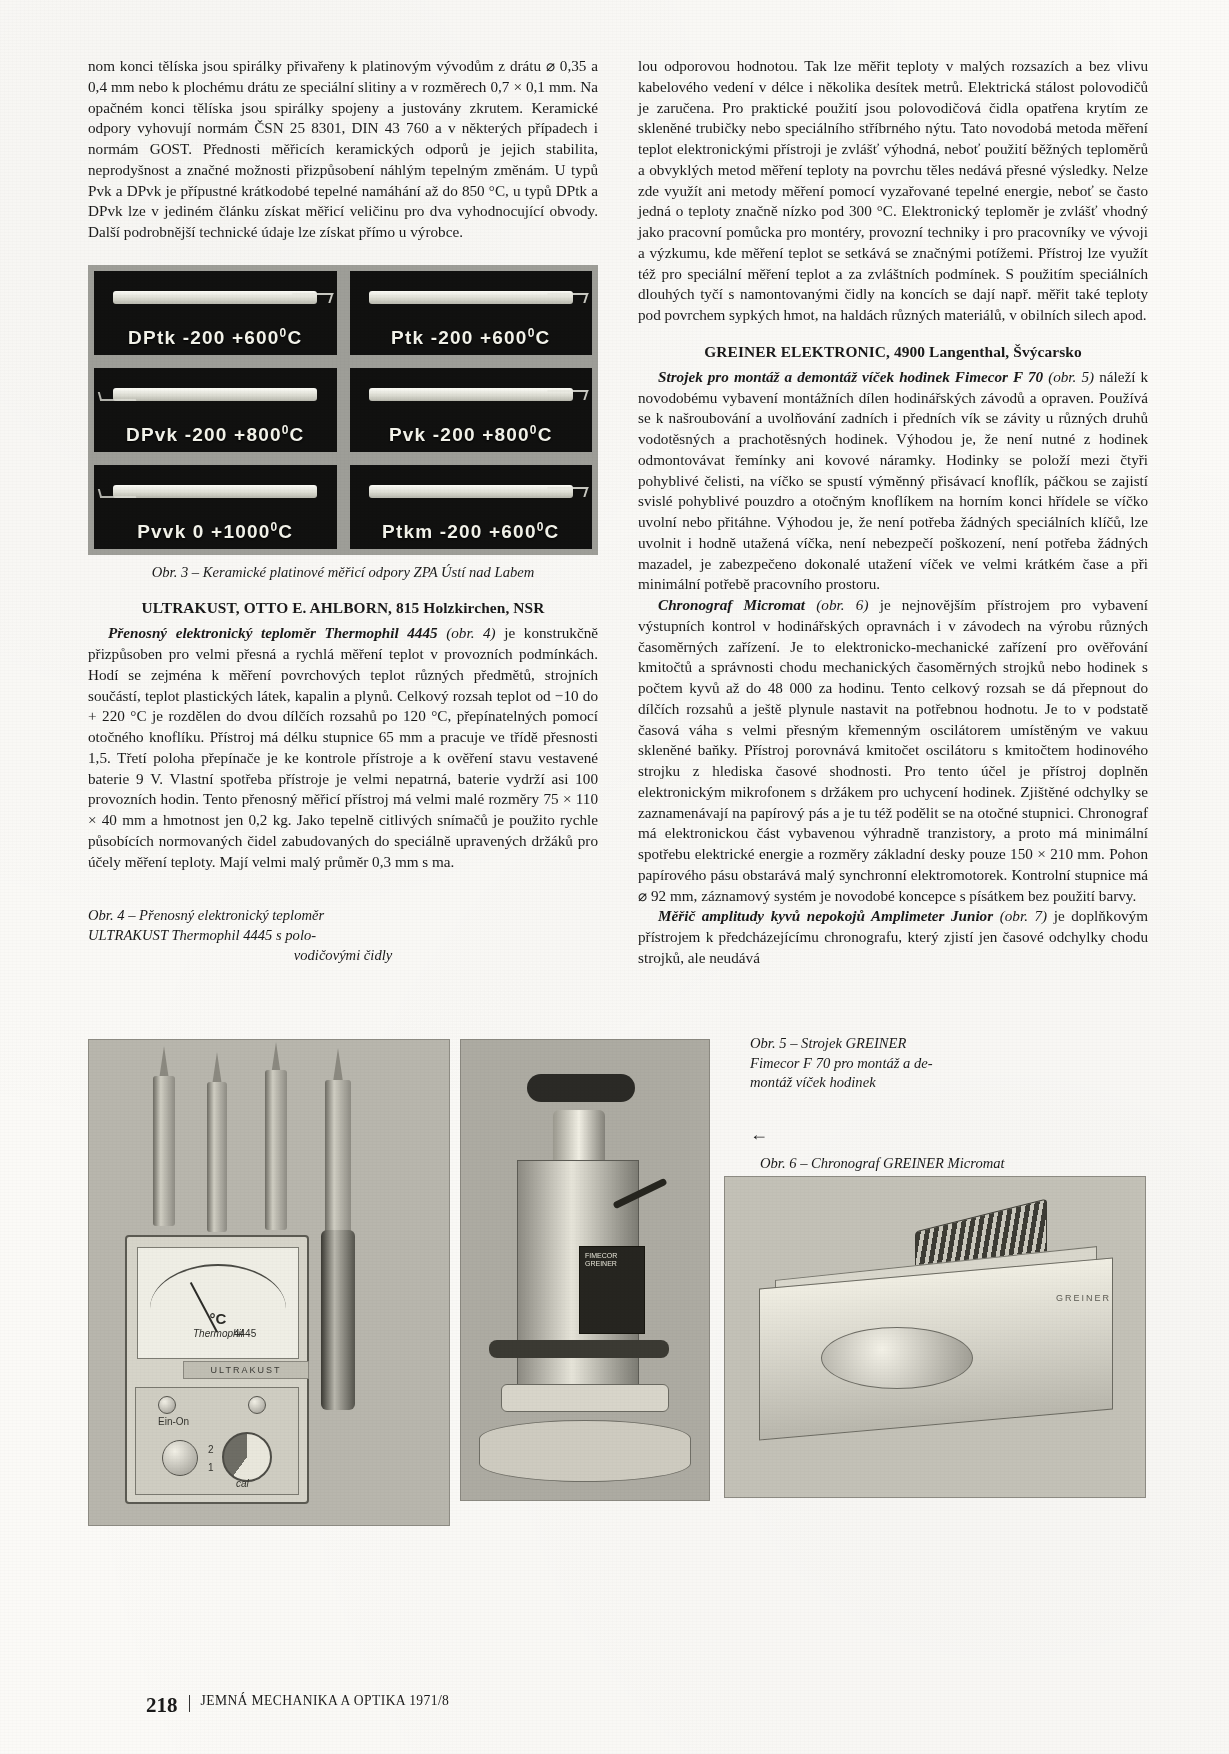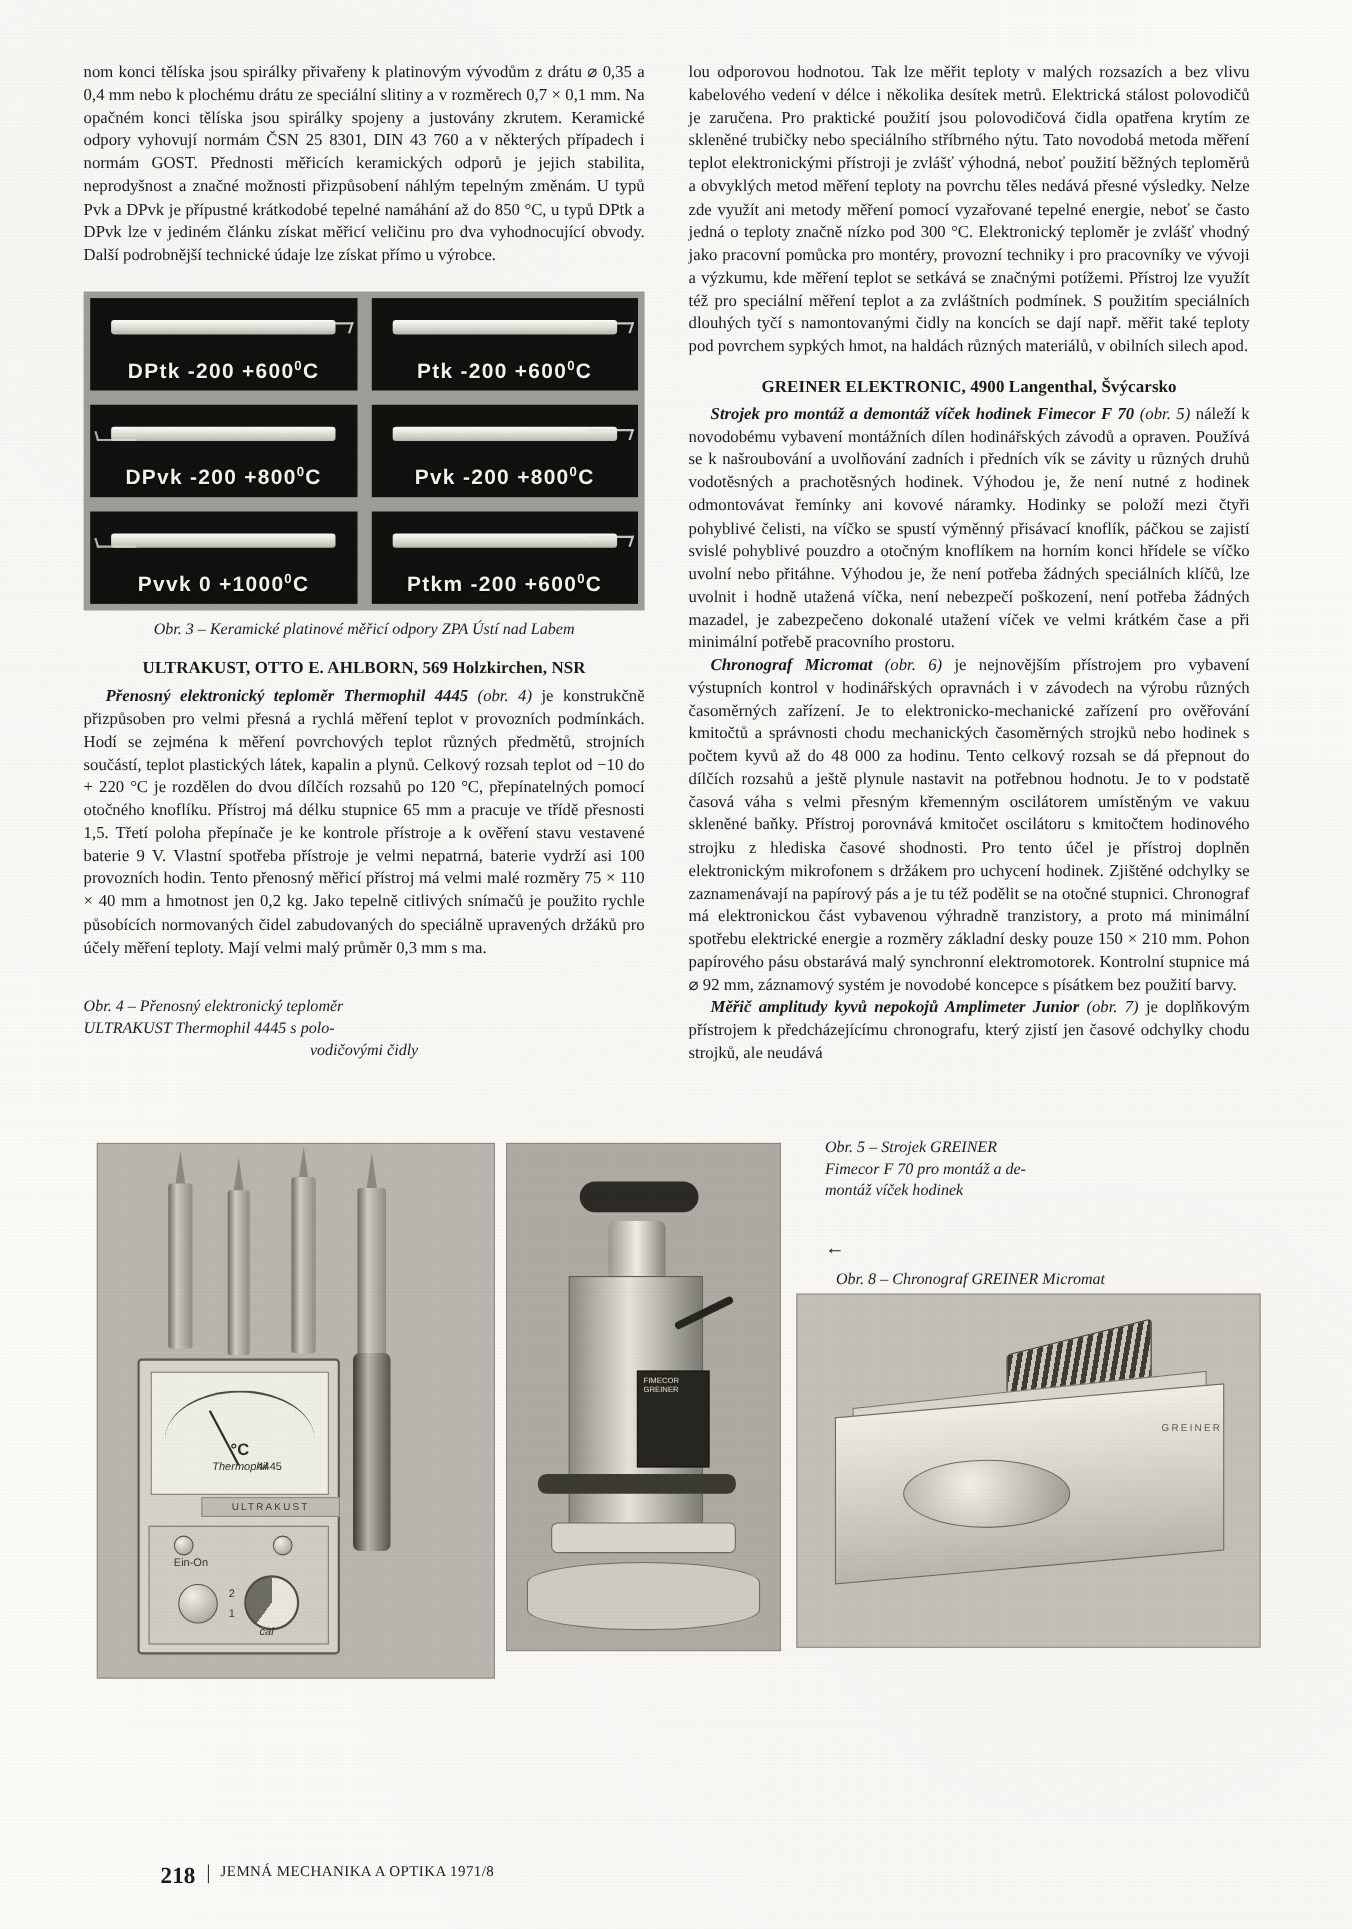"nom konci tělíska jsou spirálky" .columns { left: 16px -> 28px }
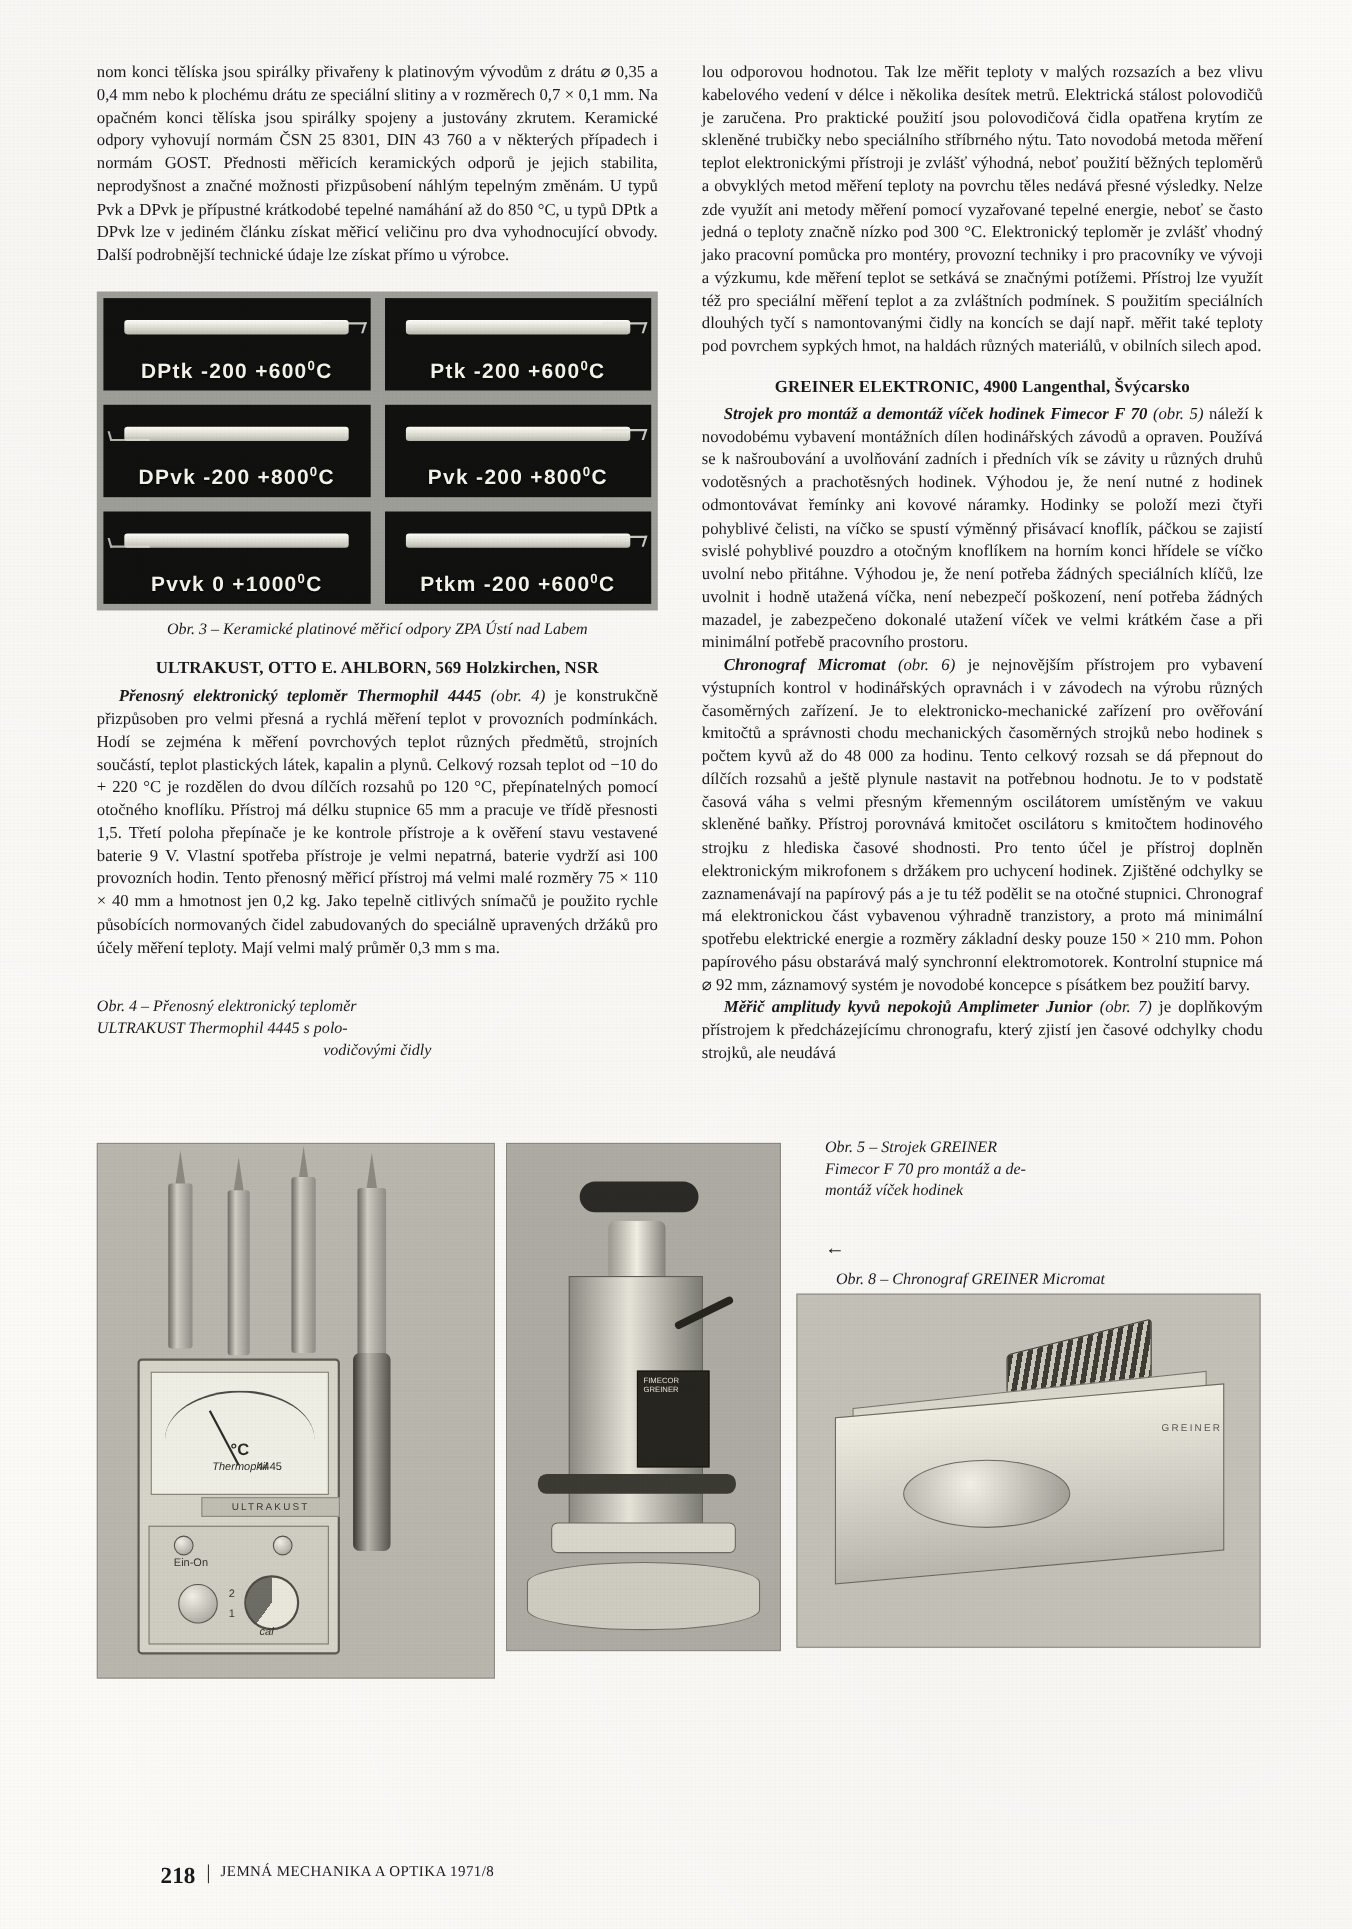"ULTRAKUST, OTTO E. AHLBORN, 569" h3.heading { text: 569 -> 815 }
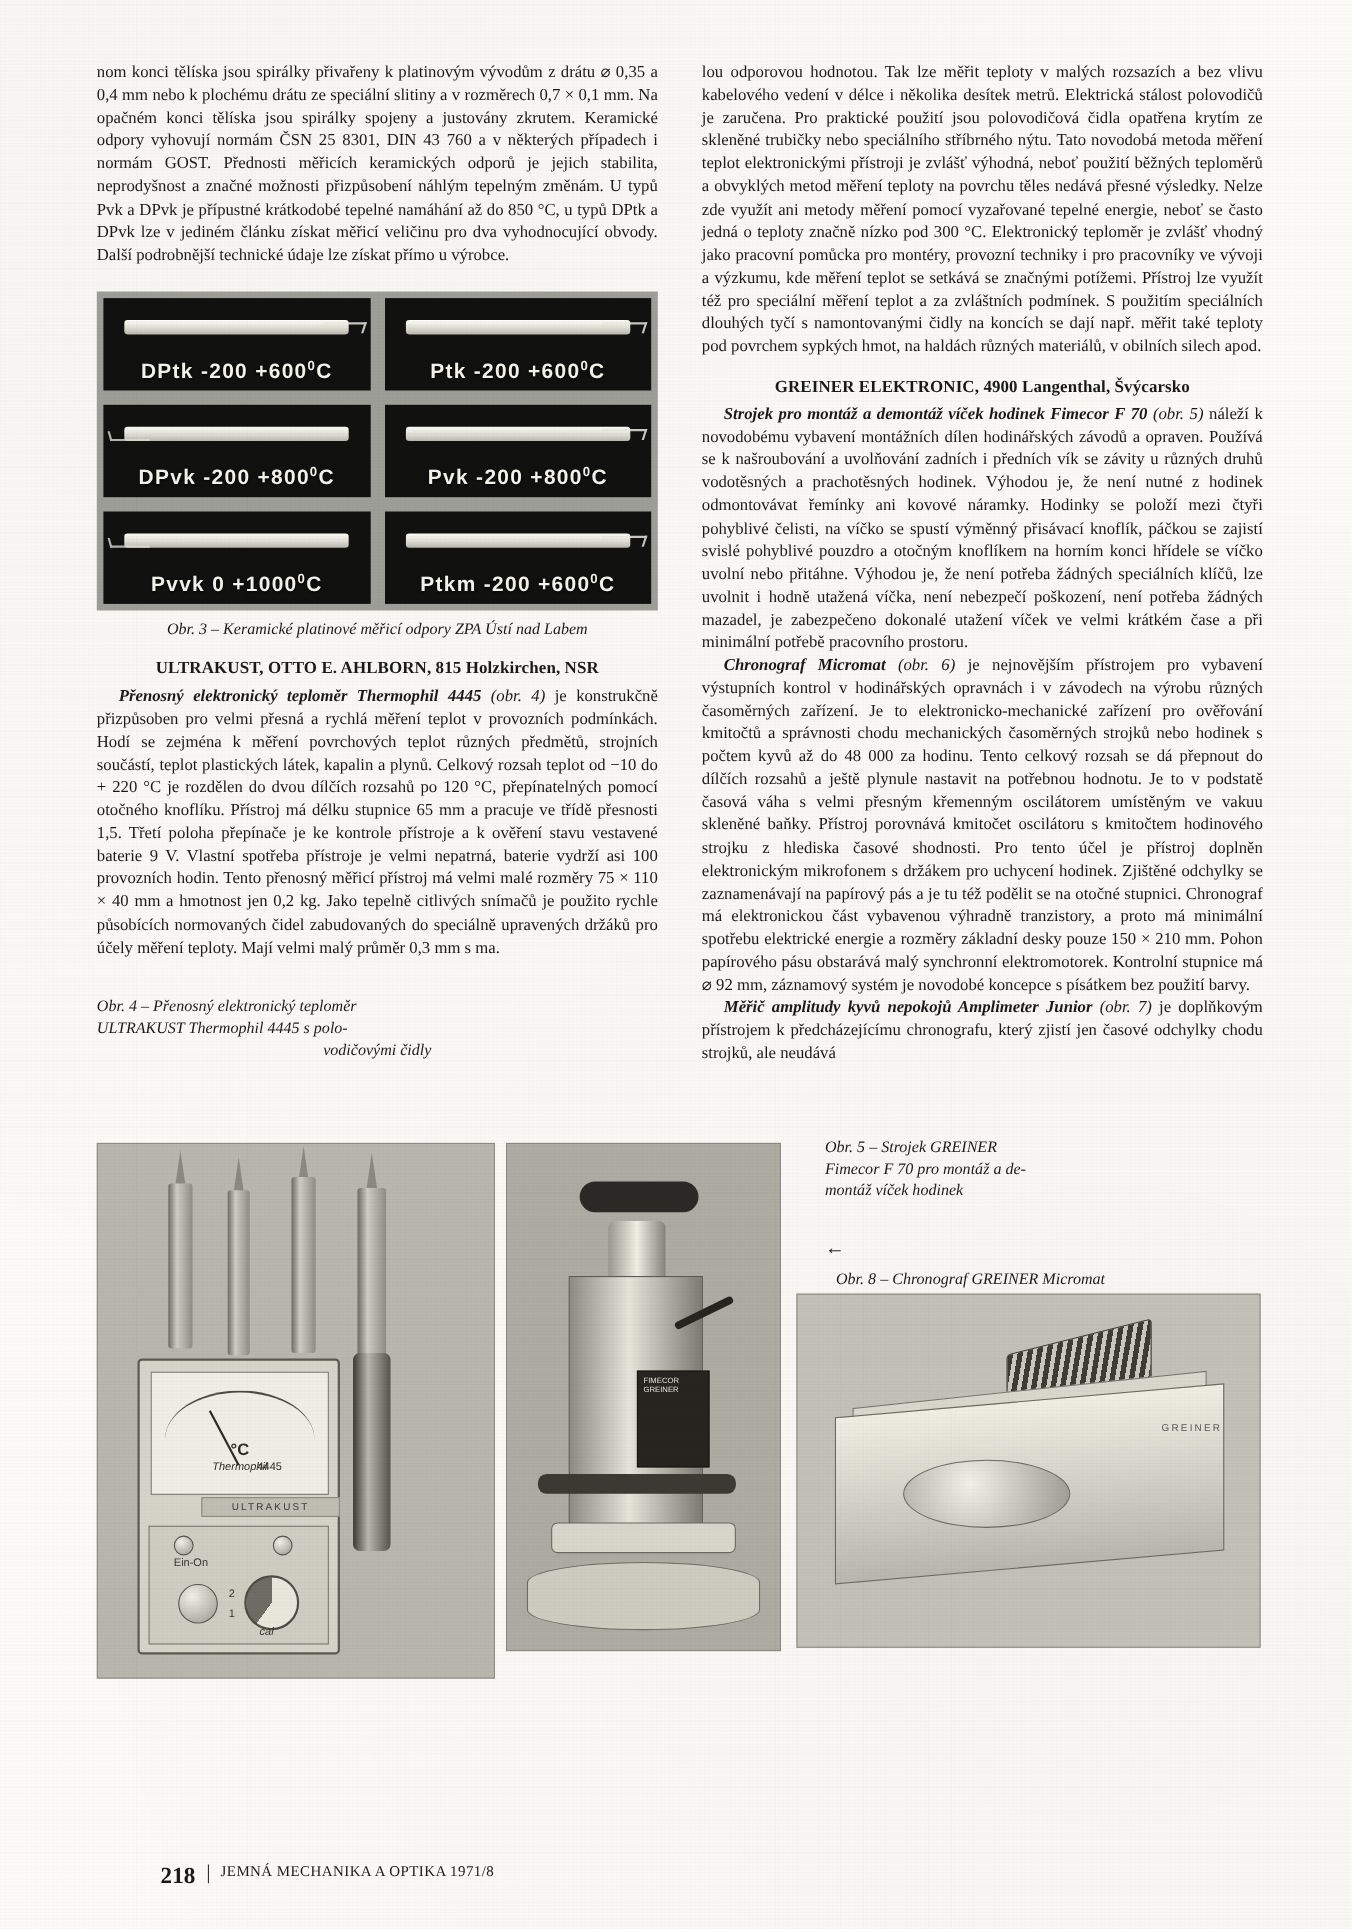"Obr. 8 – Chronograf GREINER" p.caption { text: 8 -> 6 }
